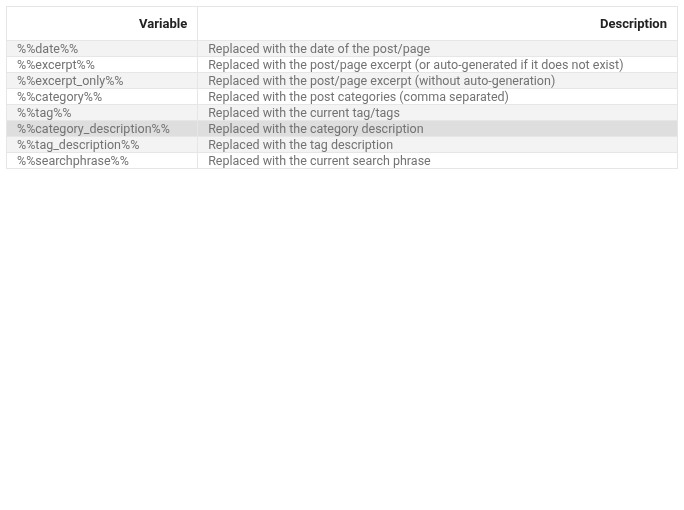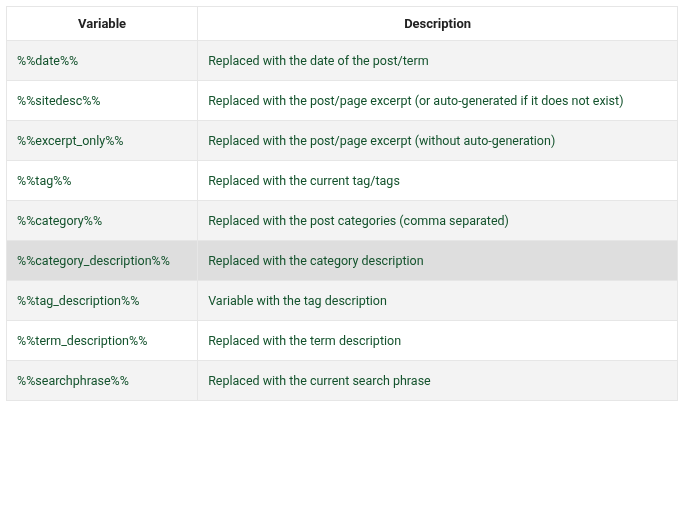"Variable" th { padding: 9px 26px -> 9px 10px; text-align: center -> right }
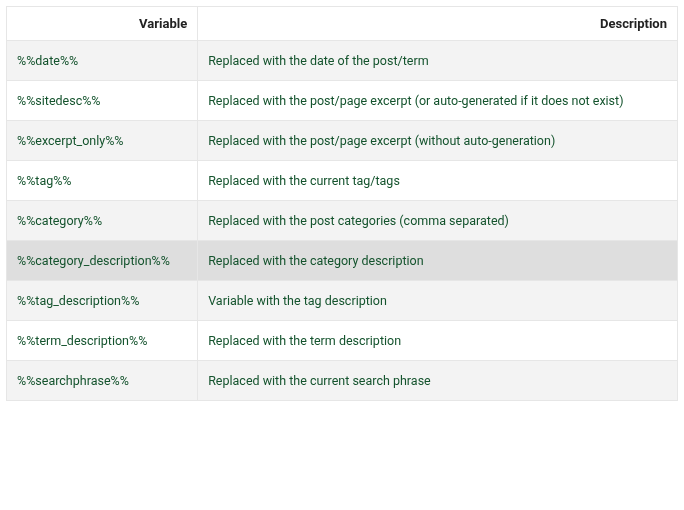"%%date%%" td { color: #14532d -> #737373; padding: 12px 10px -> 0 10px }
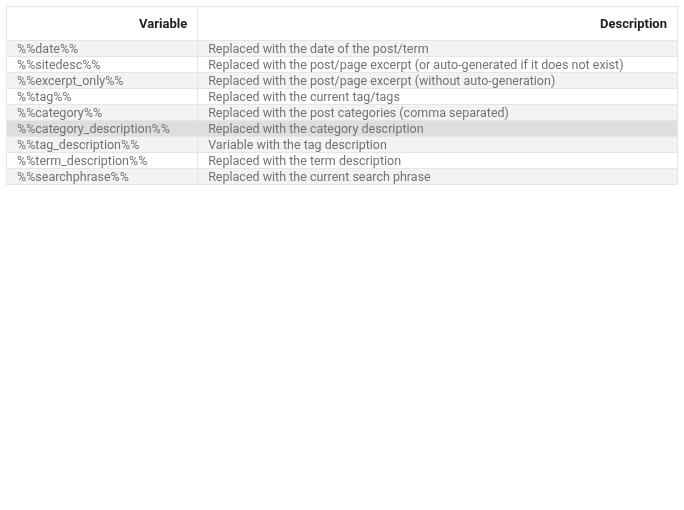"Replaced with the date of" td { text: post/term -> post/page }
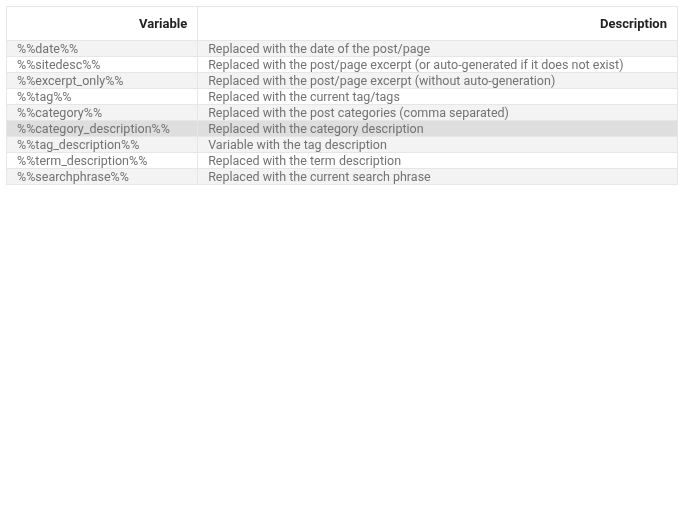"%%sitedesc%%" td { text: %%sitedesc%% -> %%excerpt%% }
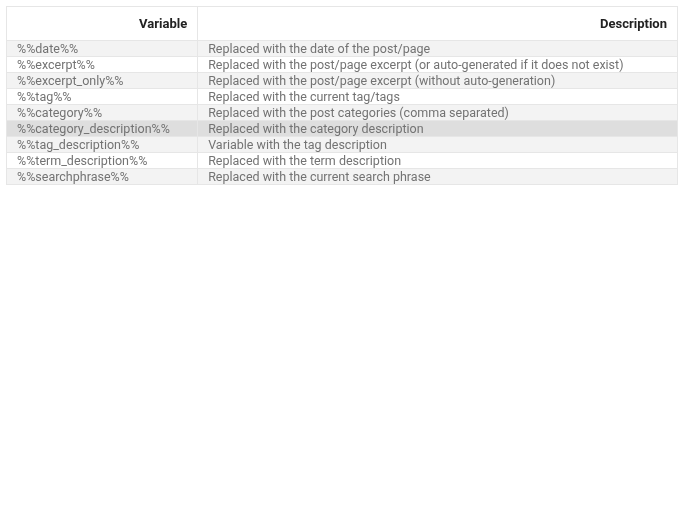"%%tag%%" tr { order: before "%%category%%" -> after "%%category%%" }
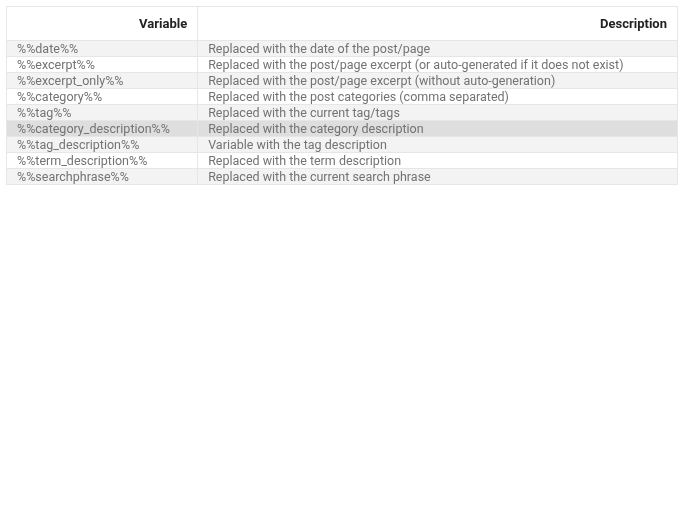"Variable with the tag description" td { text: Variable -> Replaced }
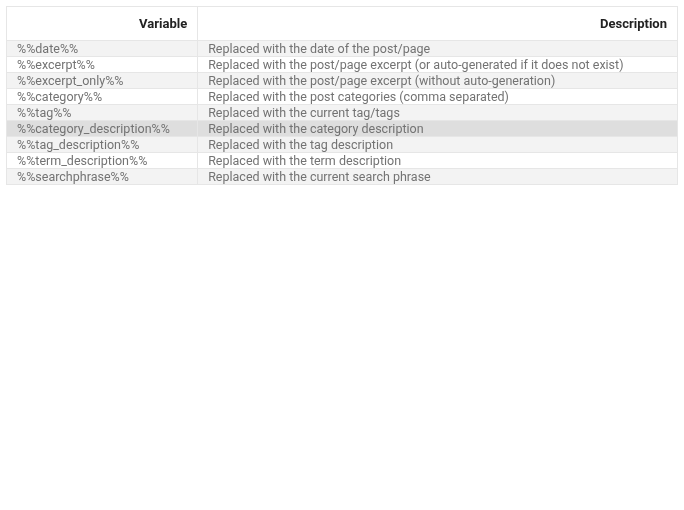"%%term_description%%" tr { html: <tr> <td>%%term_description%%</td> <td>Replaced with the term description</td> </tr> -> none }
